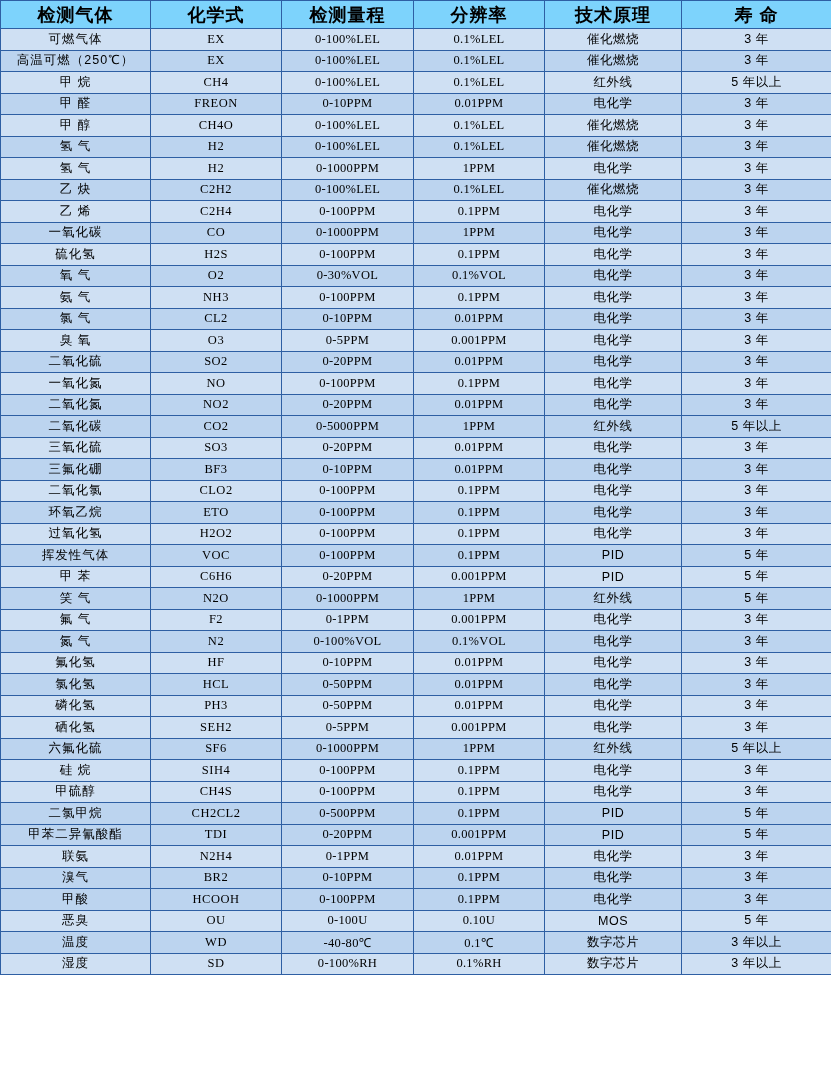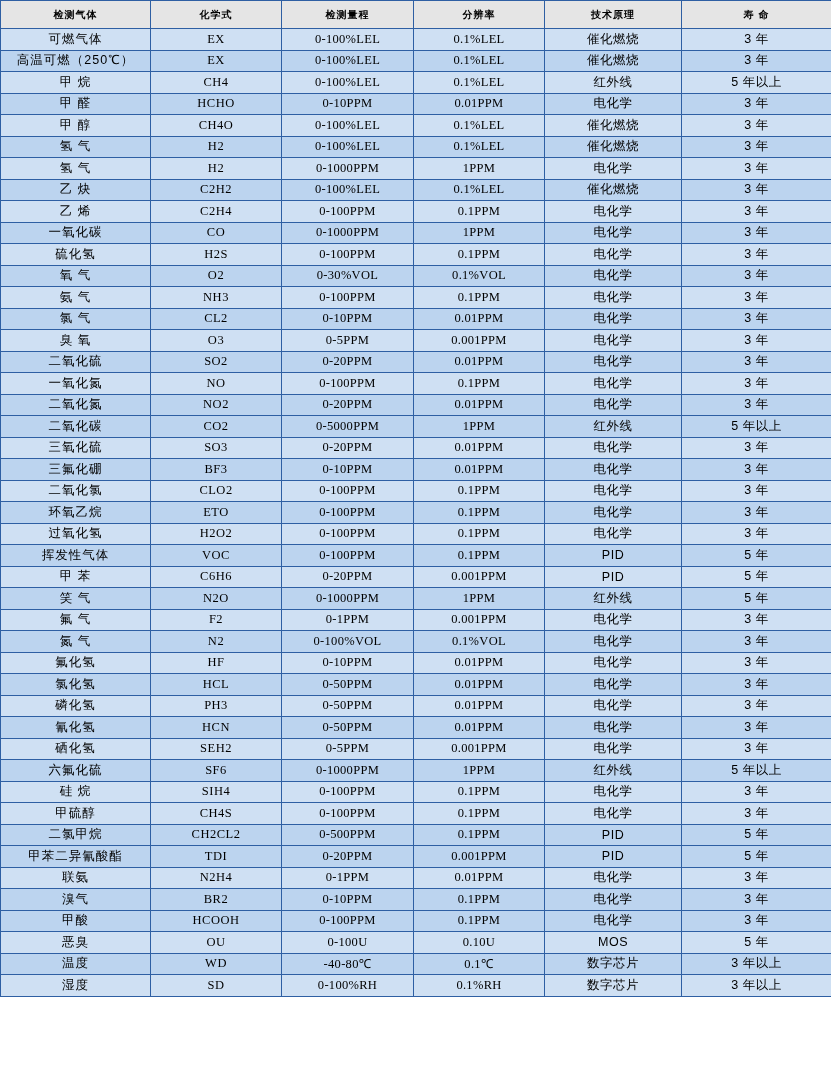"检测气体" table.gas-table thead th { background: #e5e5e5 -> #7dd3fc; font-size: 10px -> 18px }
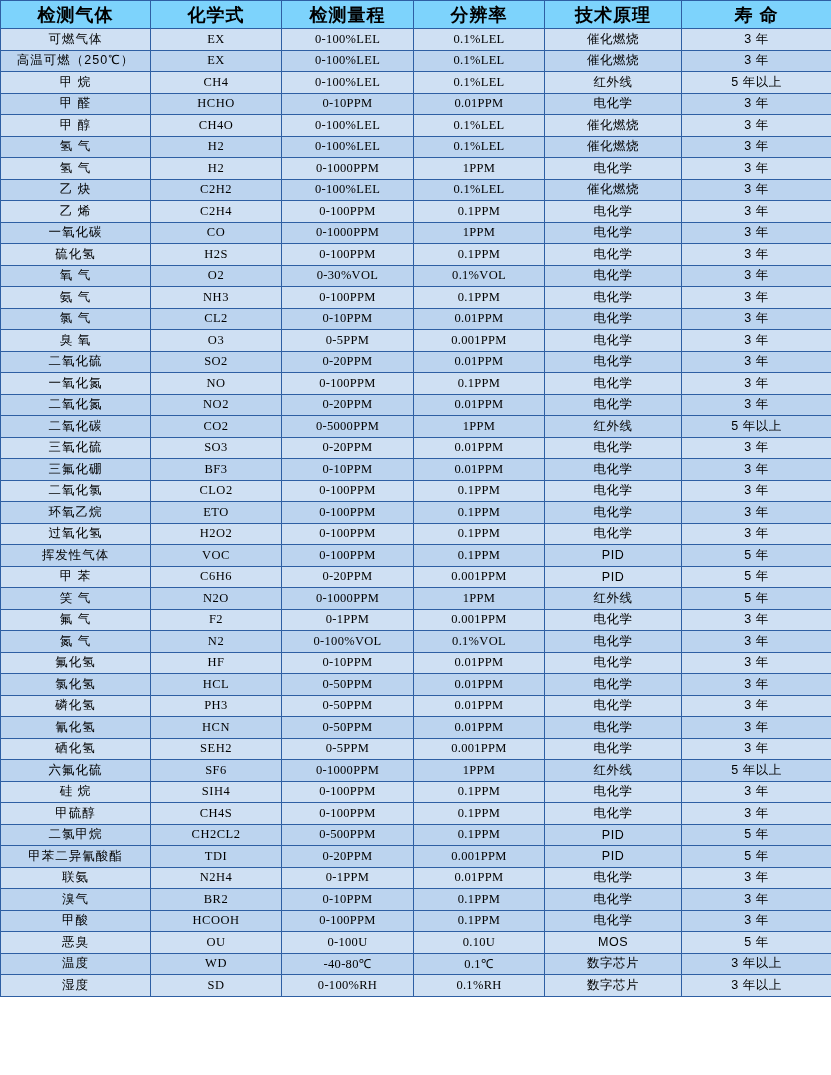"HCHO" td.c1 { text: HCHO -> FREON }
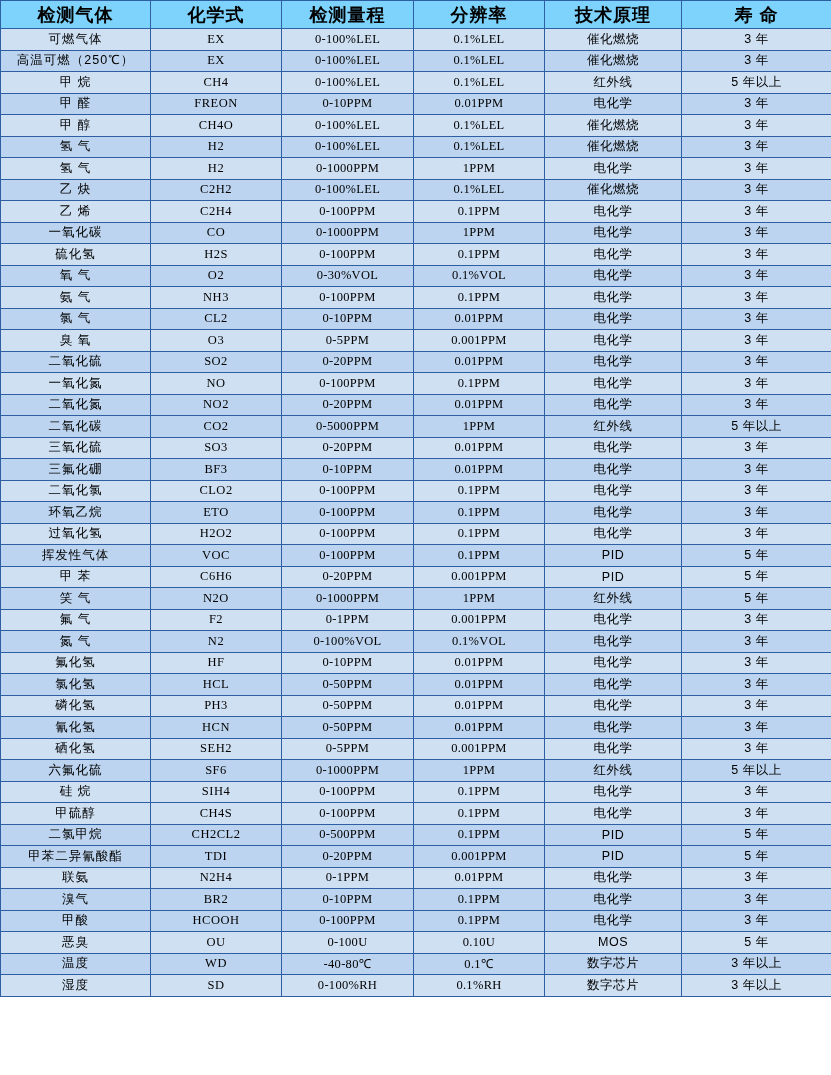"氰化氢" tr.even { html: <tr> <td>氰化氢</td> <td>HCN</td> <td>0-50PPM</td> <td>0.01PPM</td> <td>电化学</td> <td>3 年</td> </tr> -> none }
